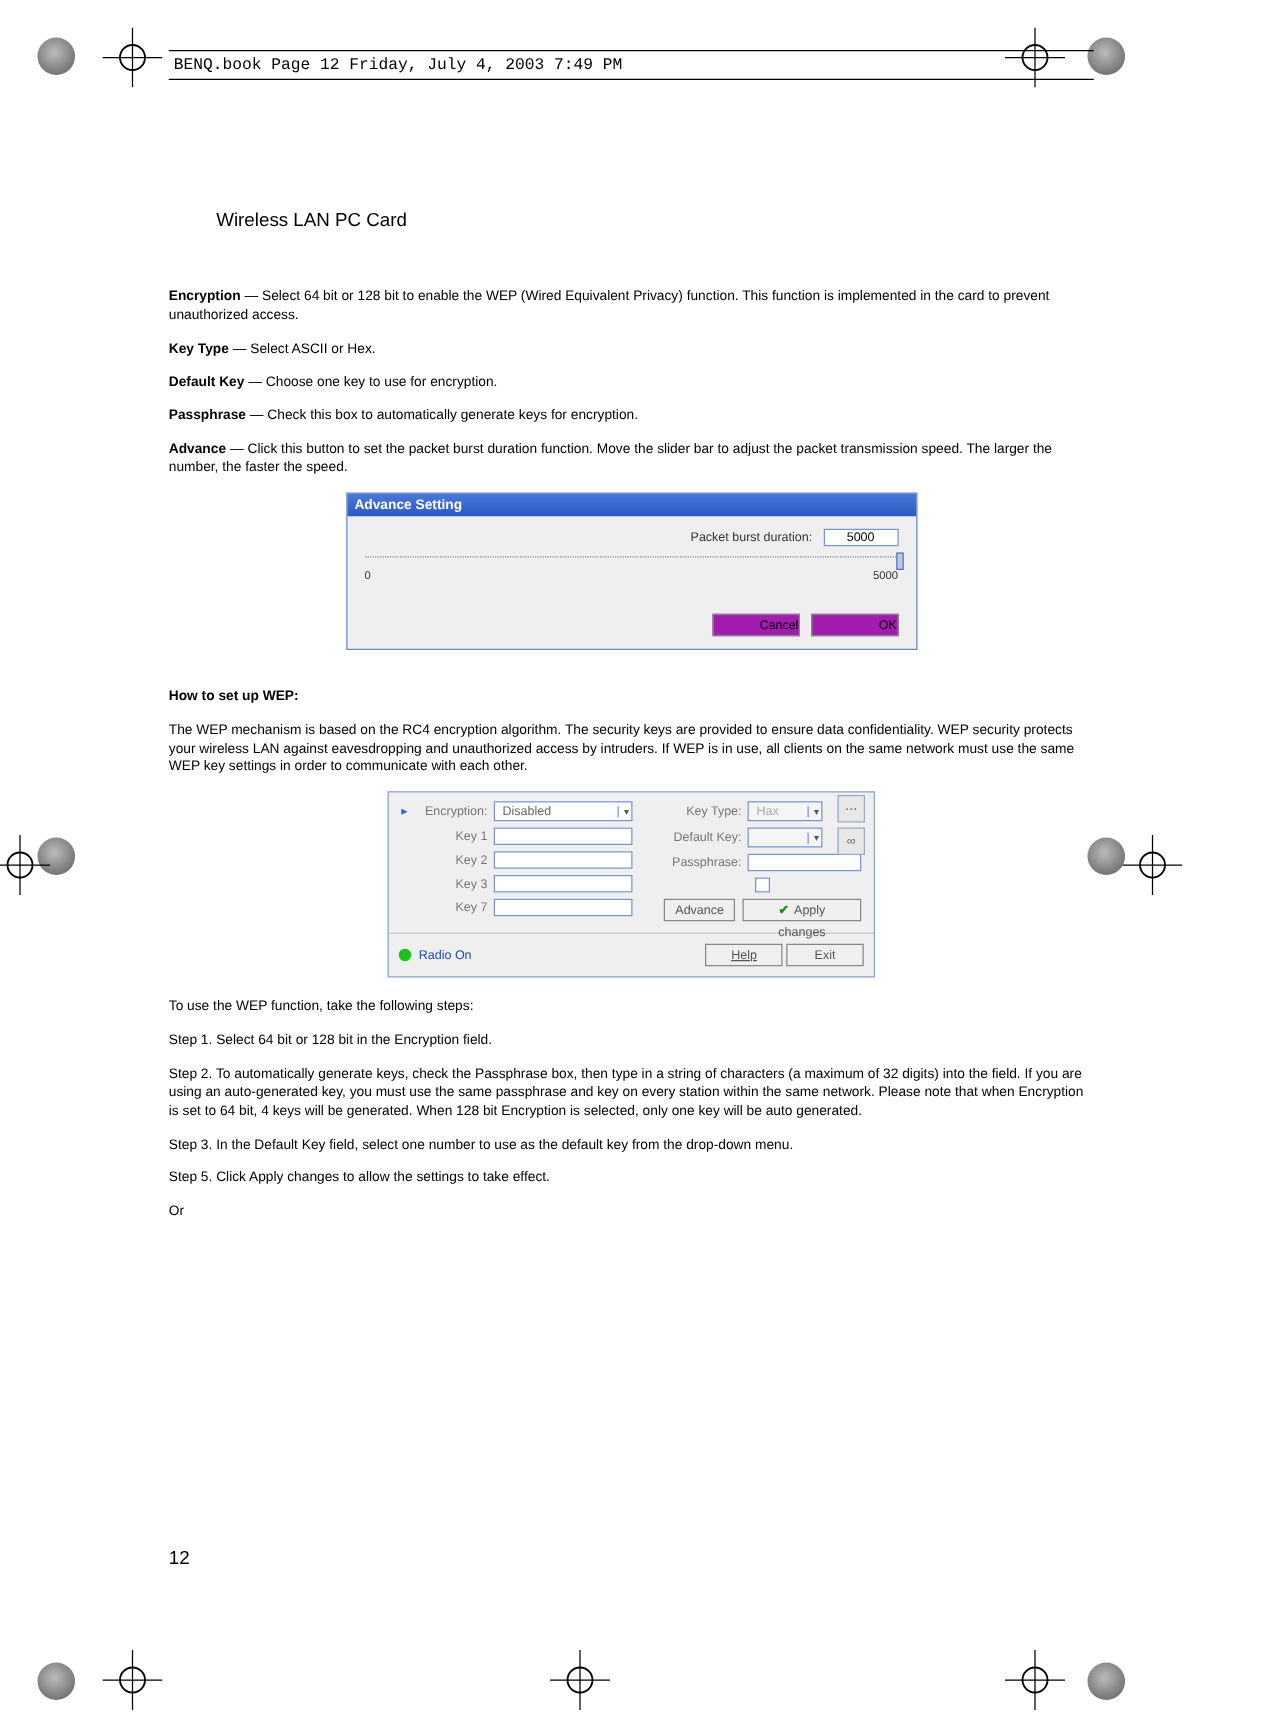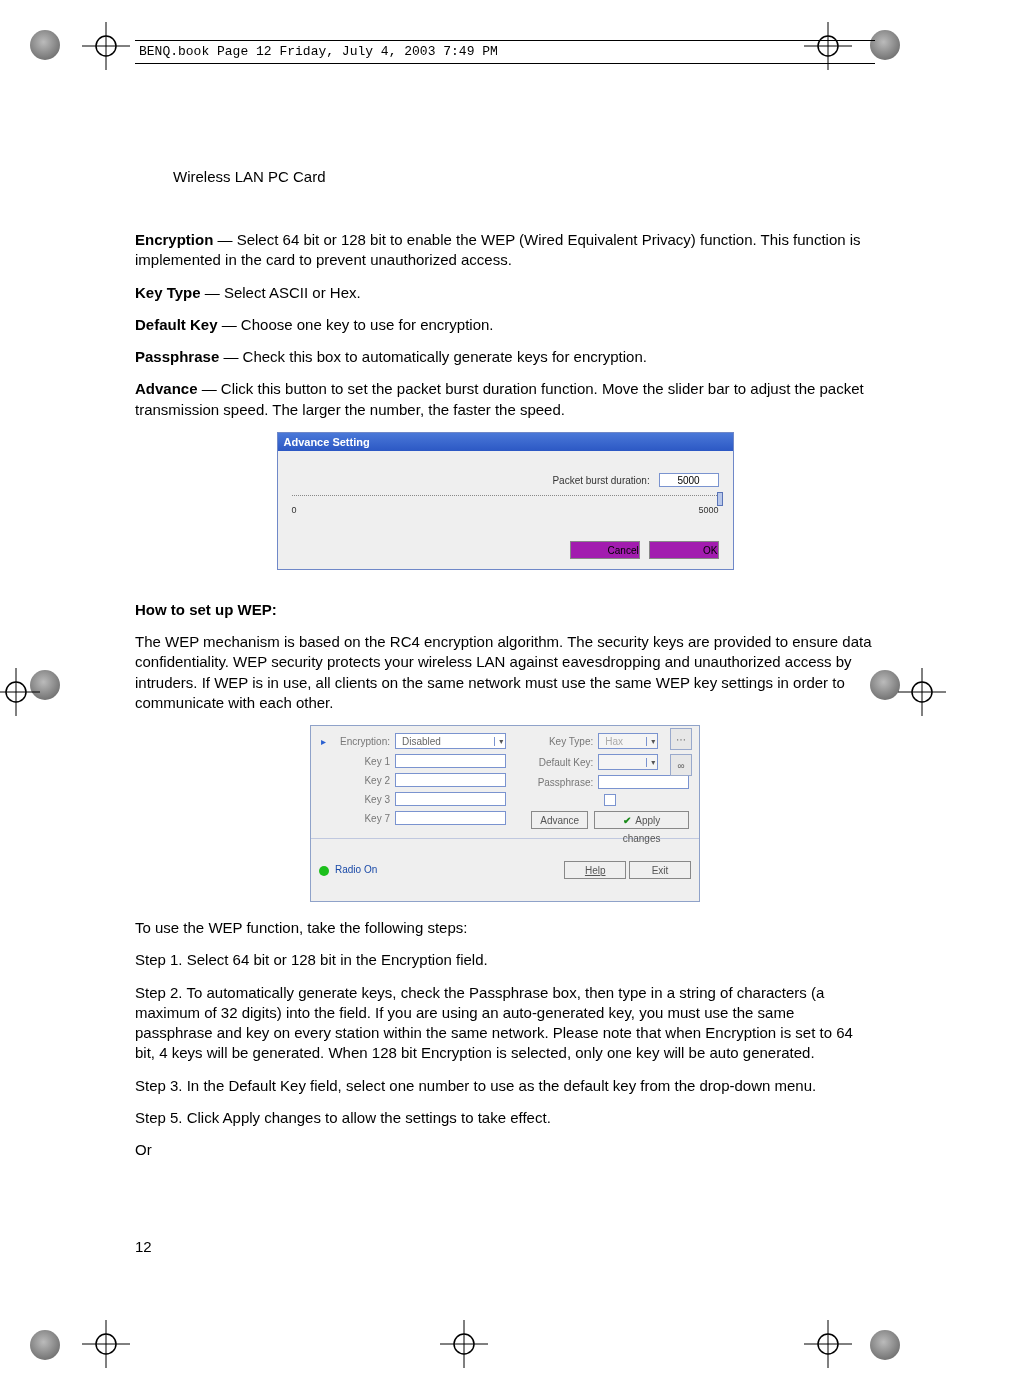"Encryption — Select 64 bit" p.body { font-size: 15px -> 11px }
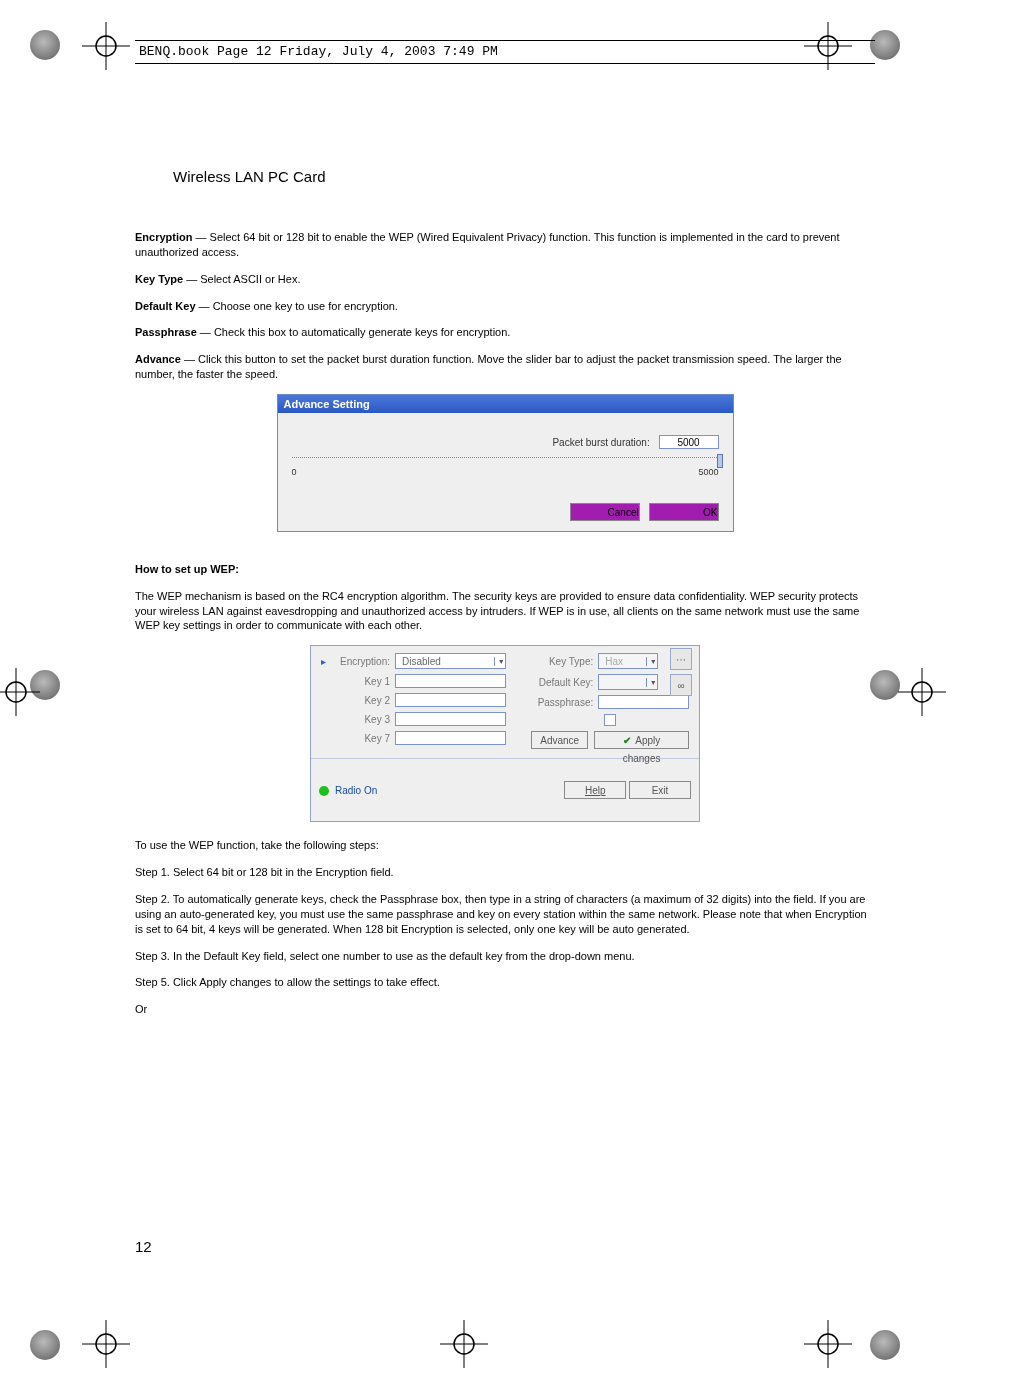"Packet burst duration: 5000" .fig1 .inner { padding: 22px 14px 10px 14px -> 10px 14px 10px 14px }
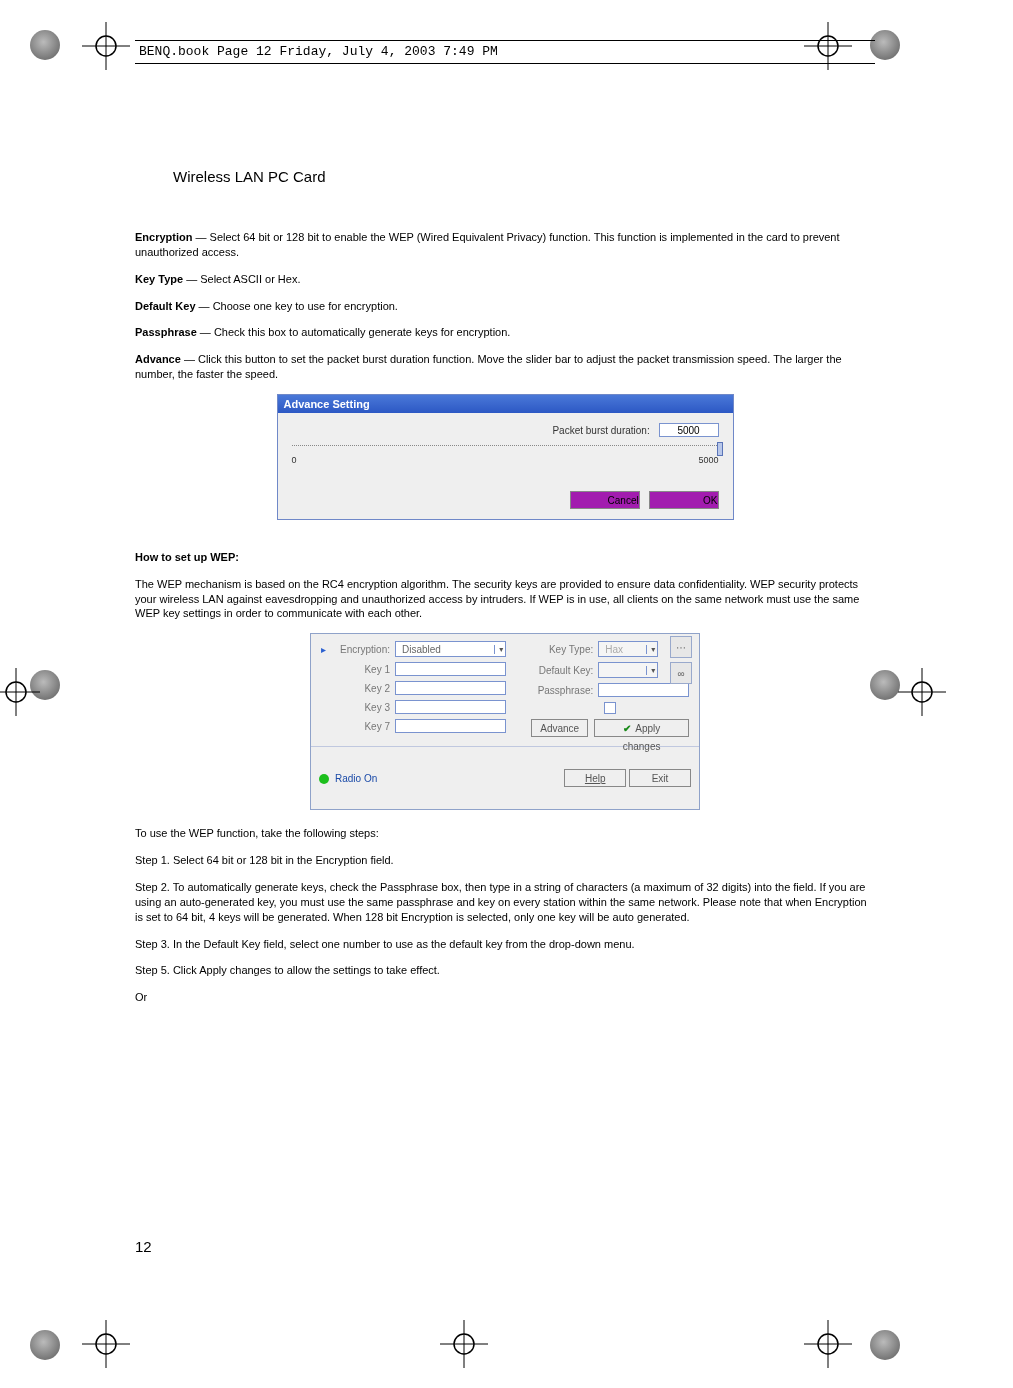"Radio On" .fig2 .status { padding: 22px 8px -> 8px 8px }
